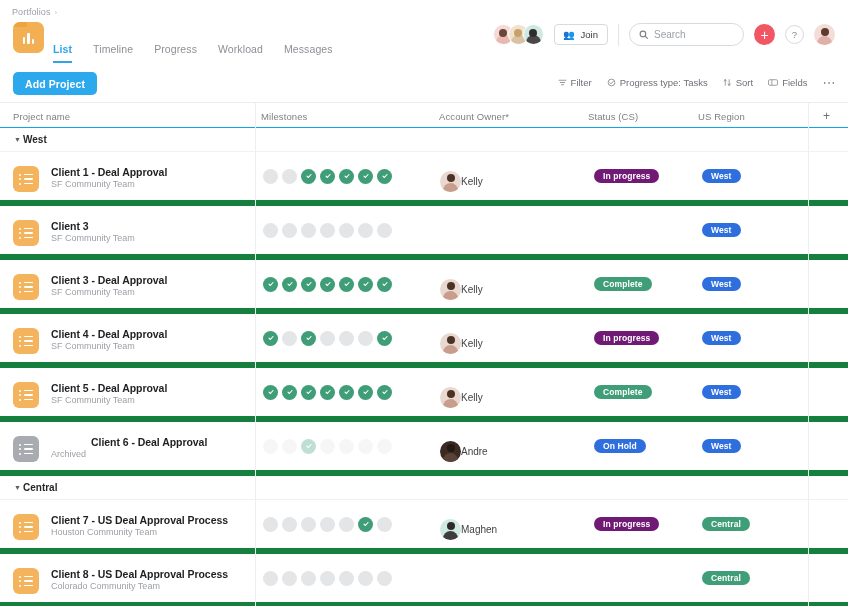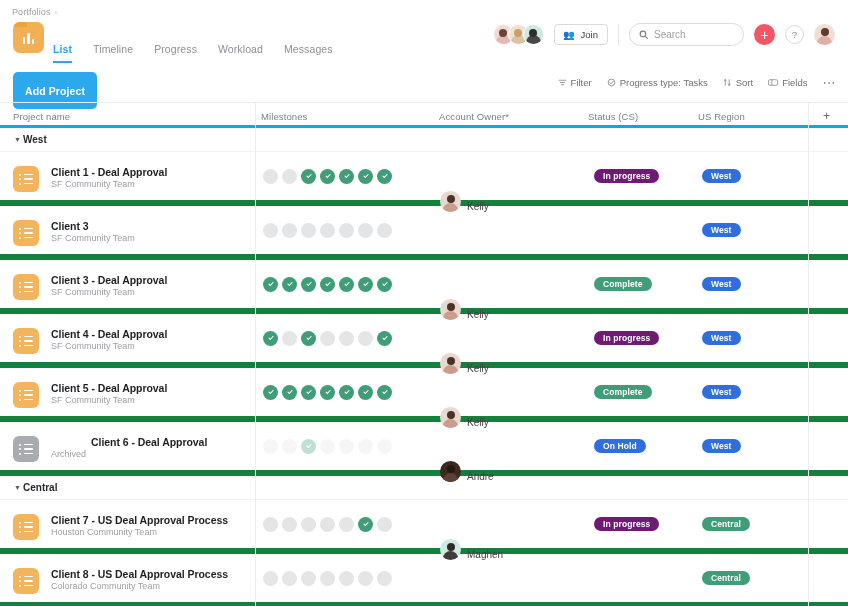"Add Project" .add-project { height: 37px -> 23px }
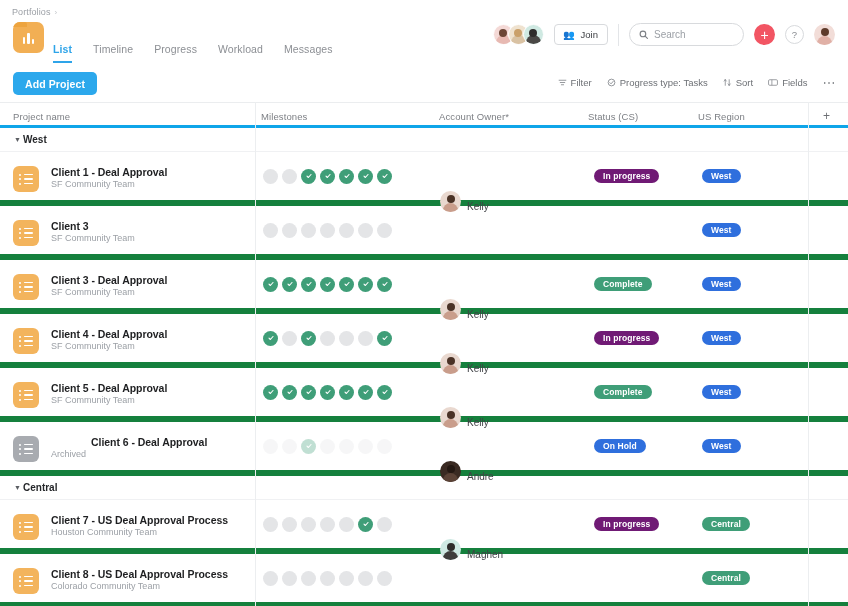"Project name" .thead { border-bottom: 3px solid #0ea5e9 -> 1px solid #0ea5e9 }
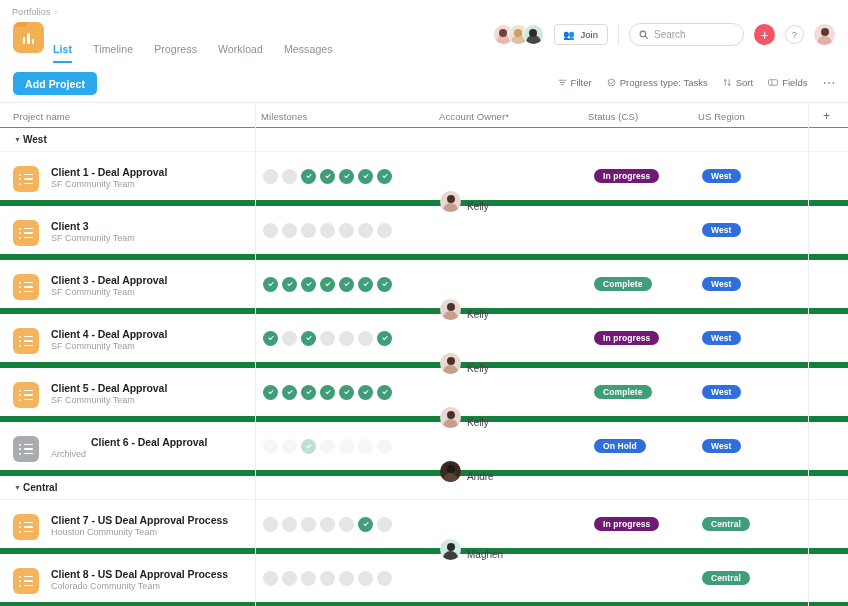"Kelly" .owner { align-items: flex-end -> center; gap: 6px -> none; top: 12px -> 5px }
